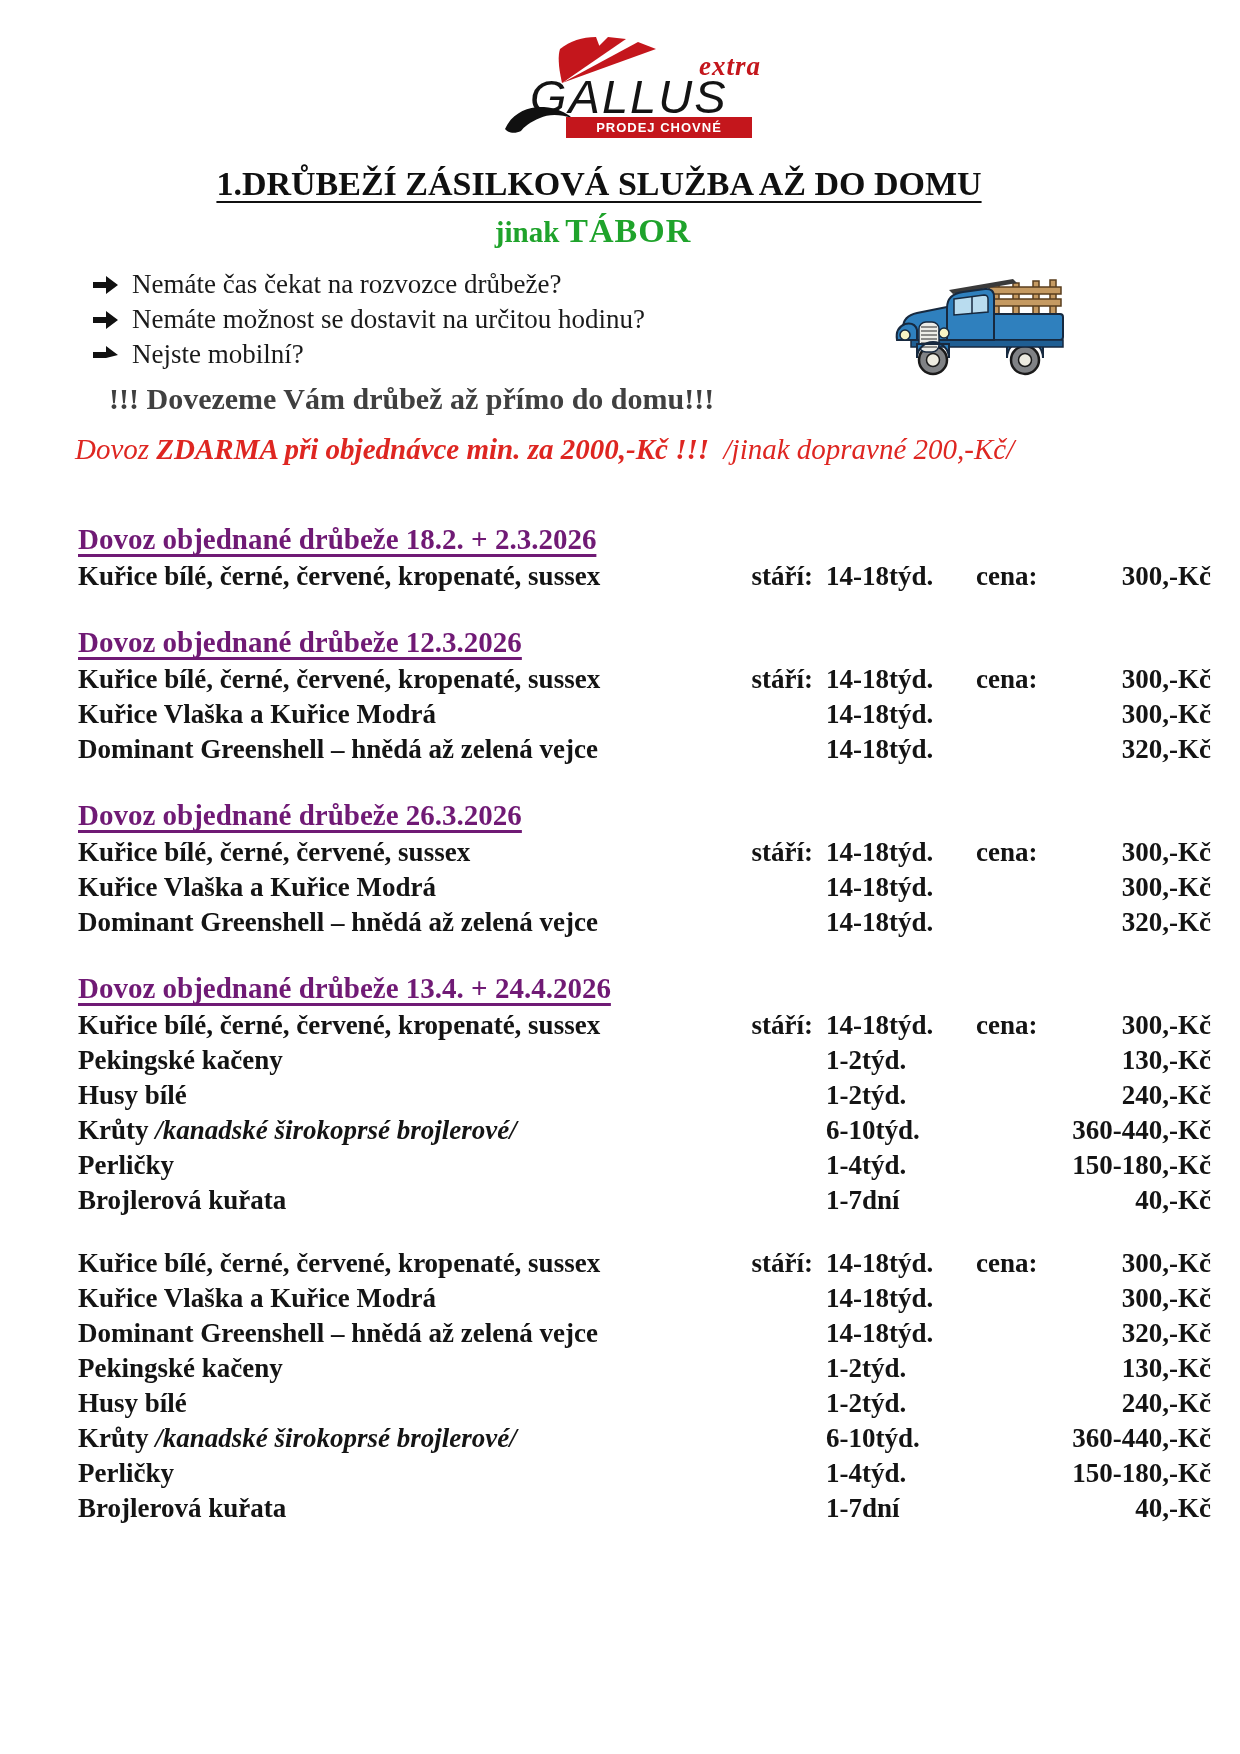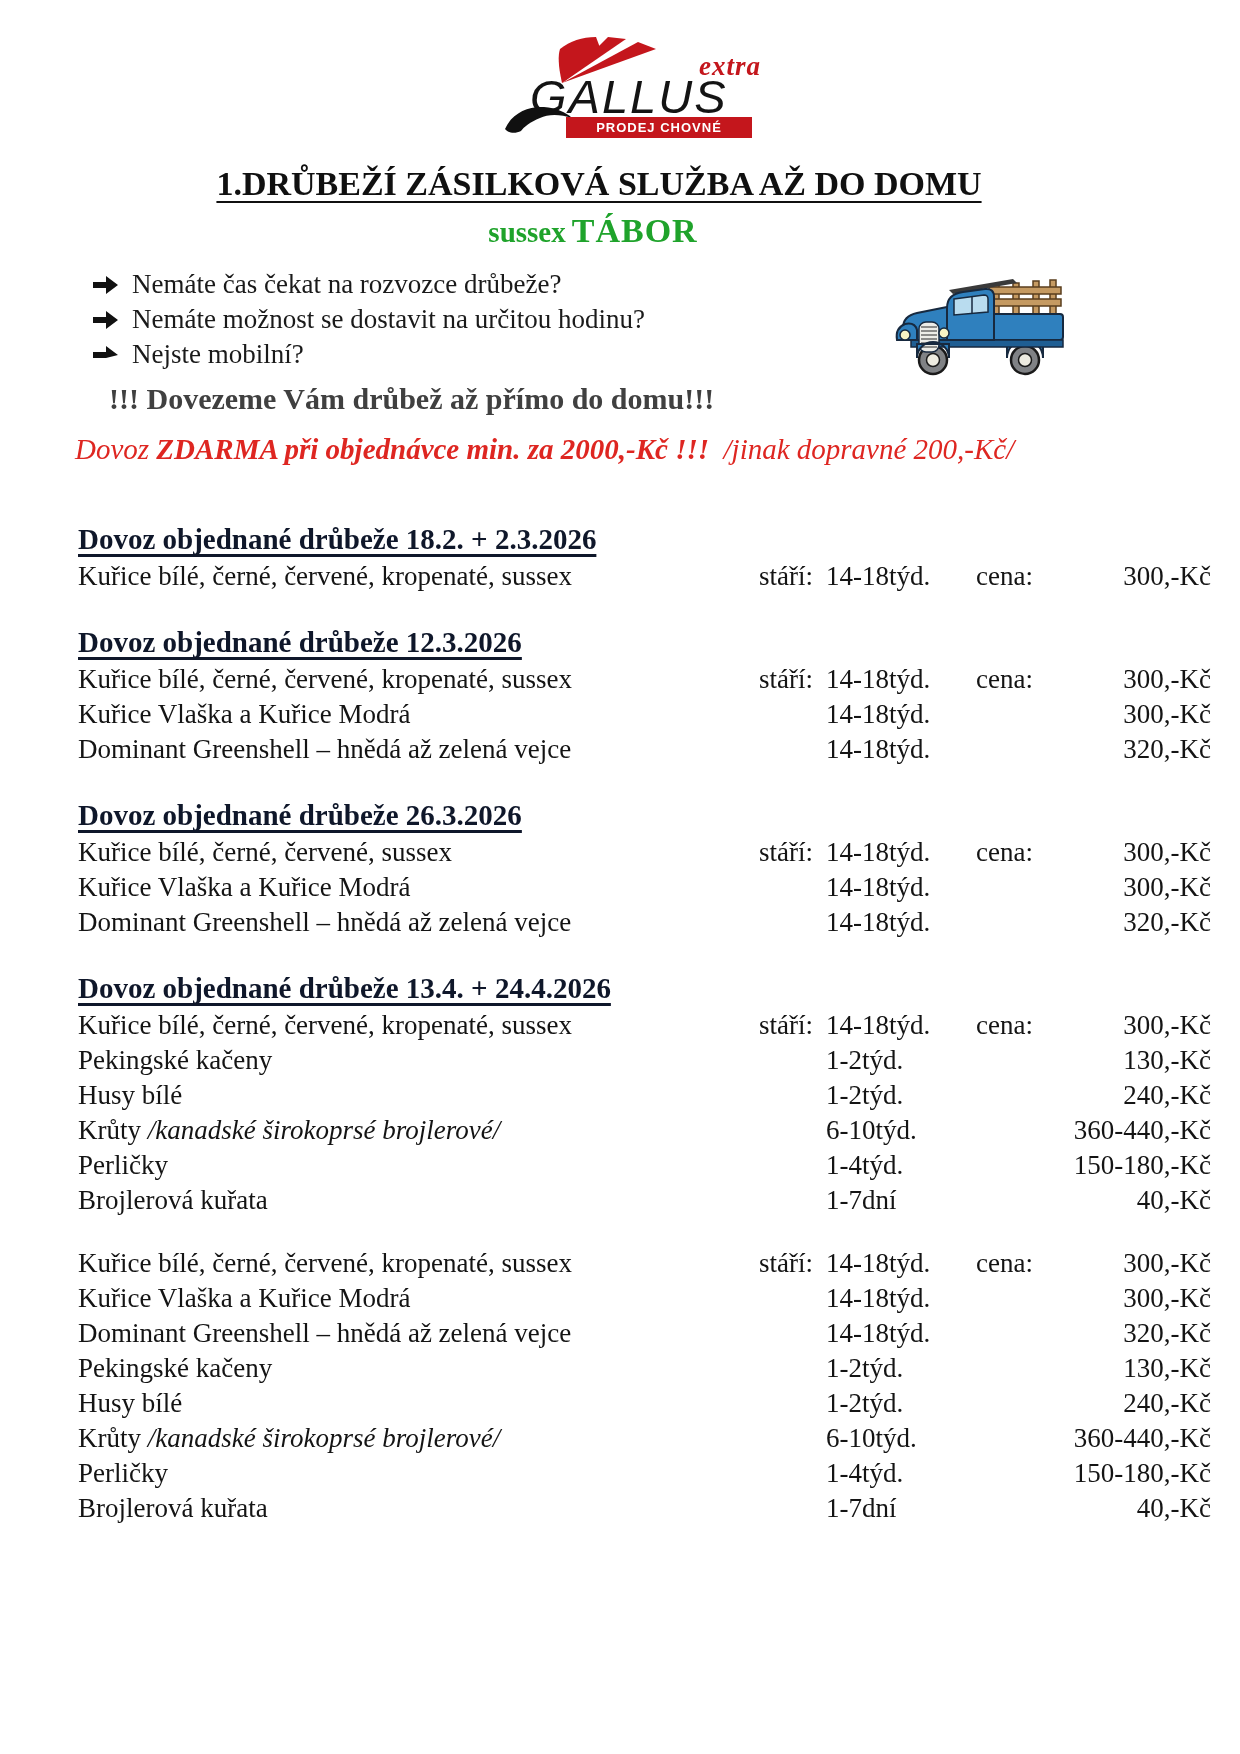"sussex" span.district-label { text: sussex -> jinak }
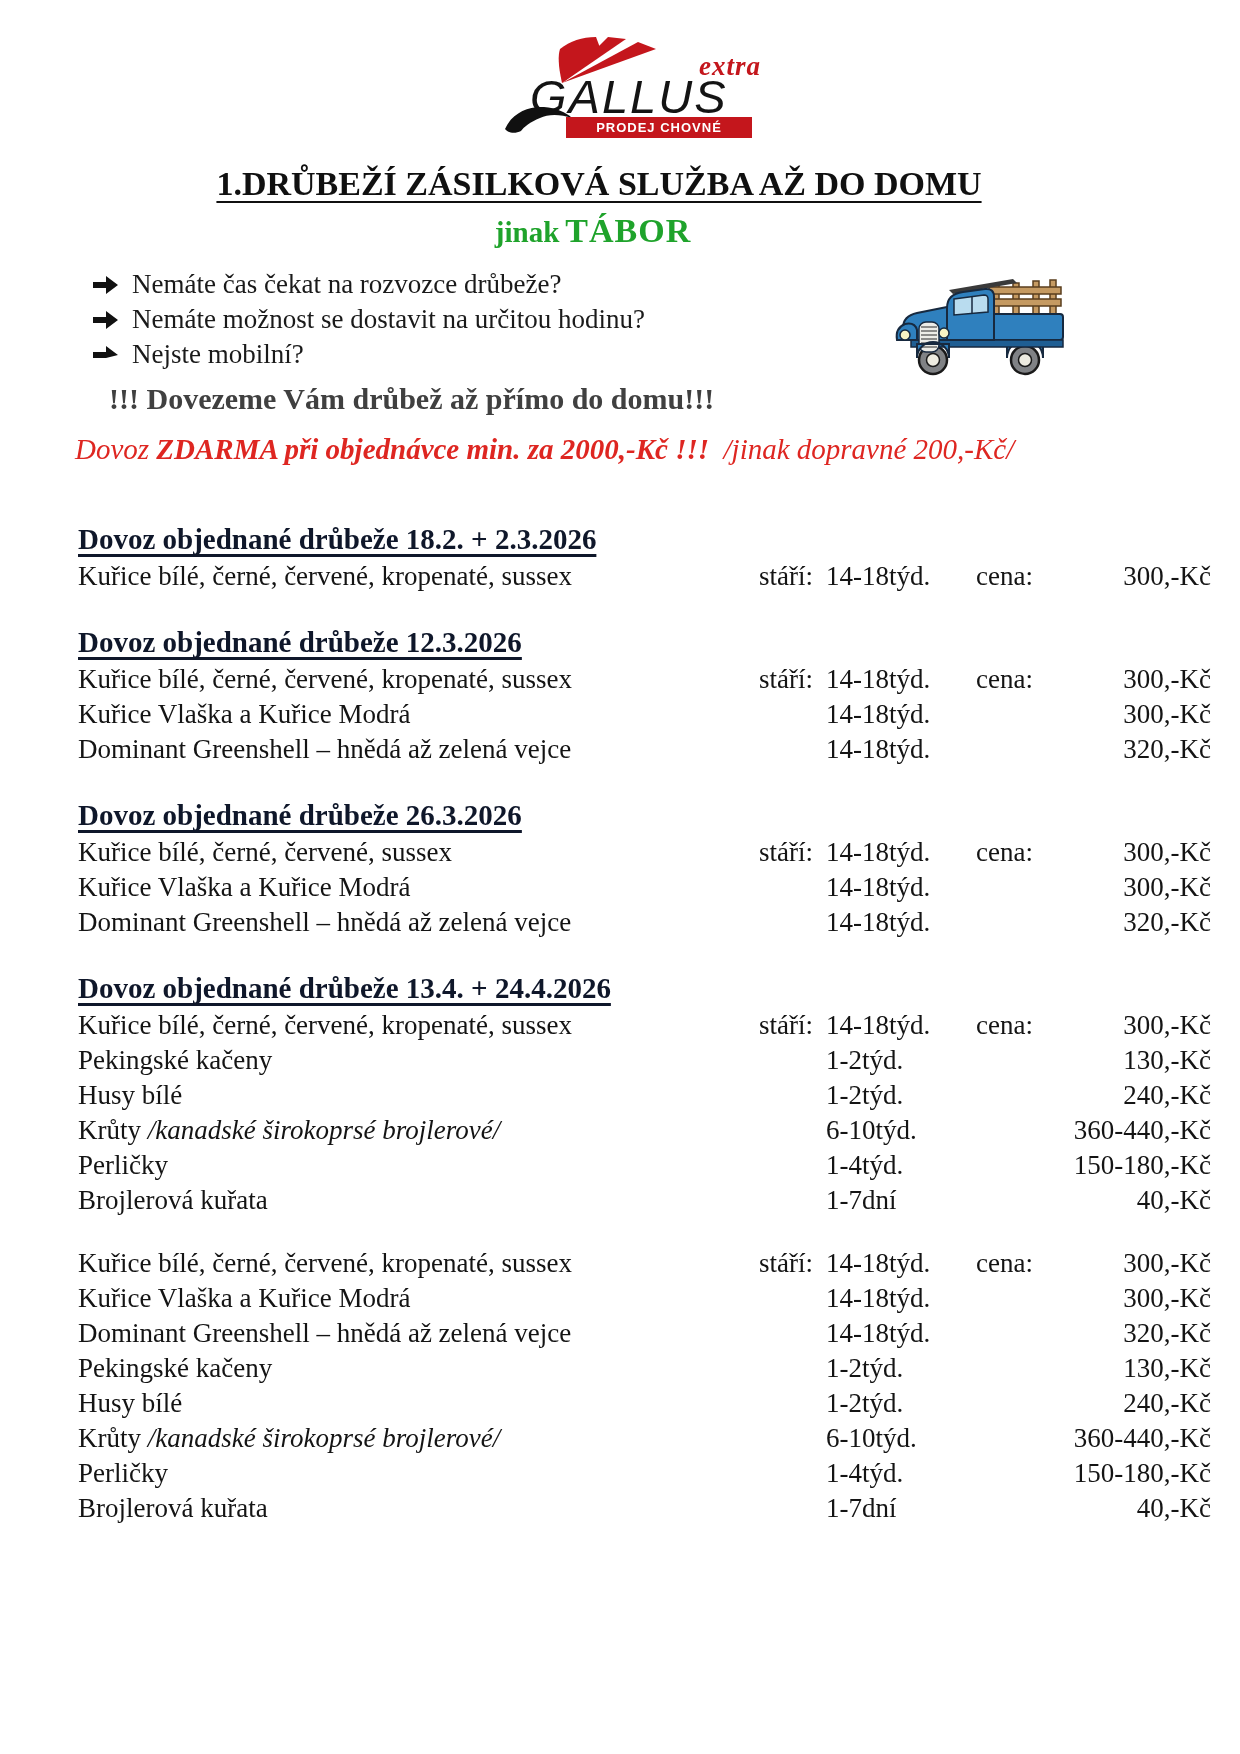"Dovoz objednané drůbeže 18.2. +" .section-heading { color: #0f172a -> #701a75 }
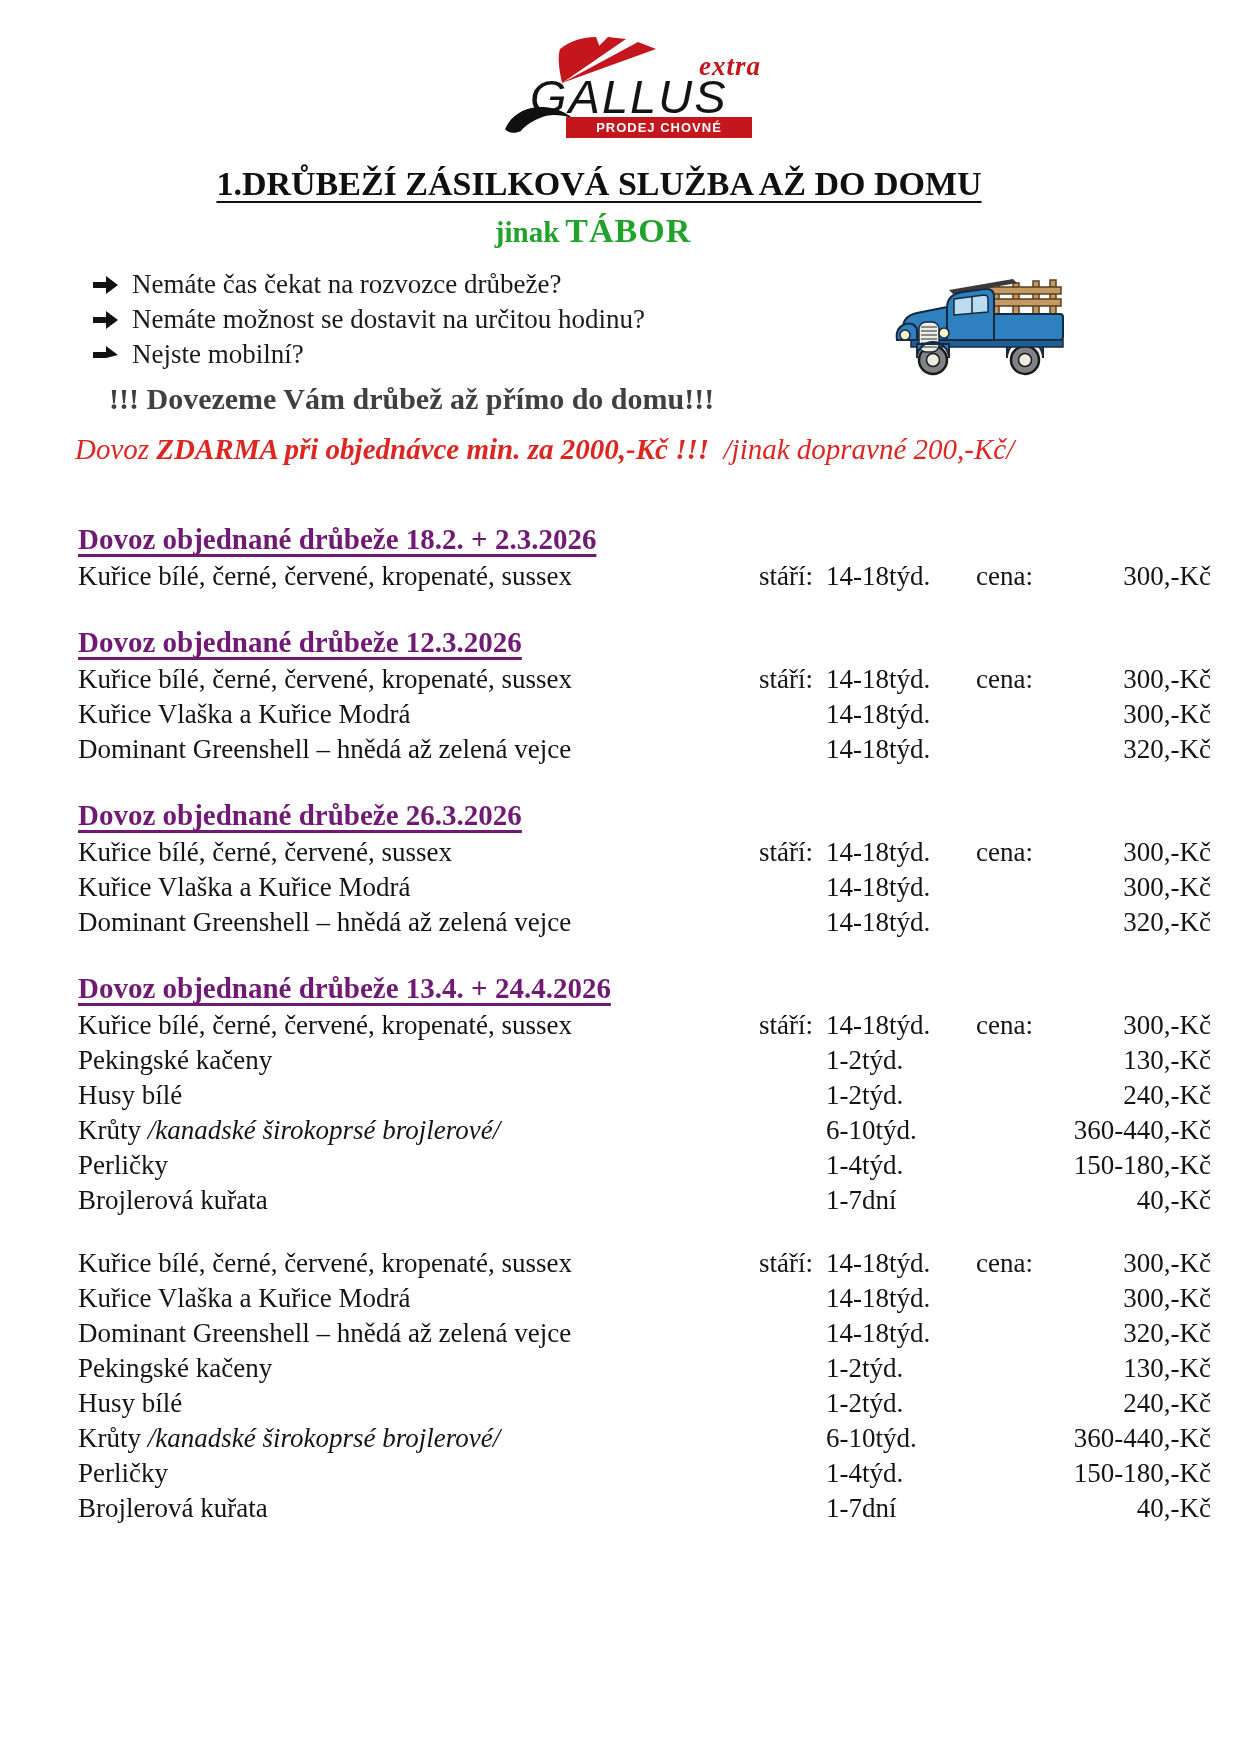"Kuřice bílé, černé, červené, kropenaté," .price-row { font-weight: none -> bold }
